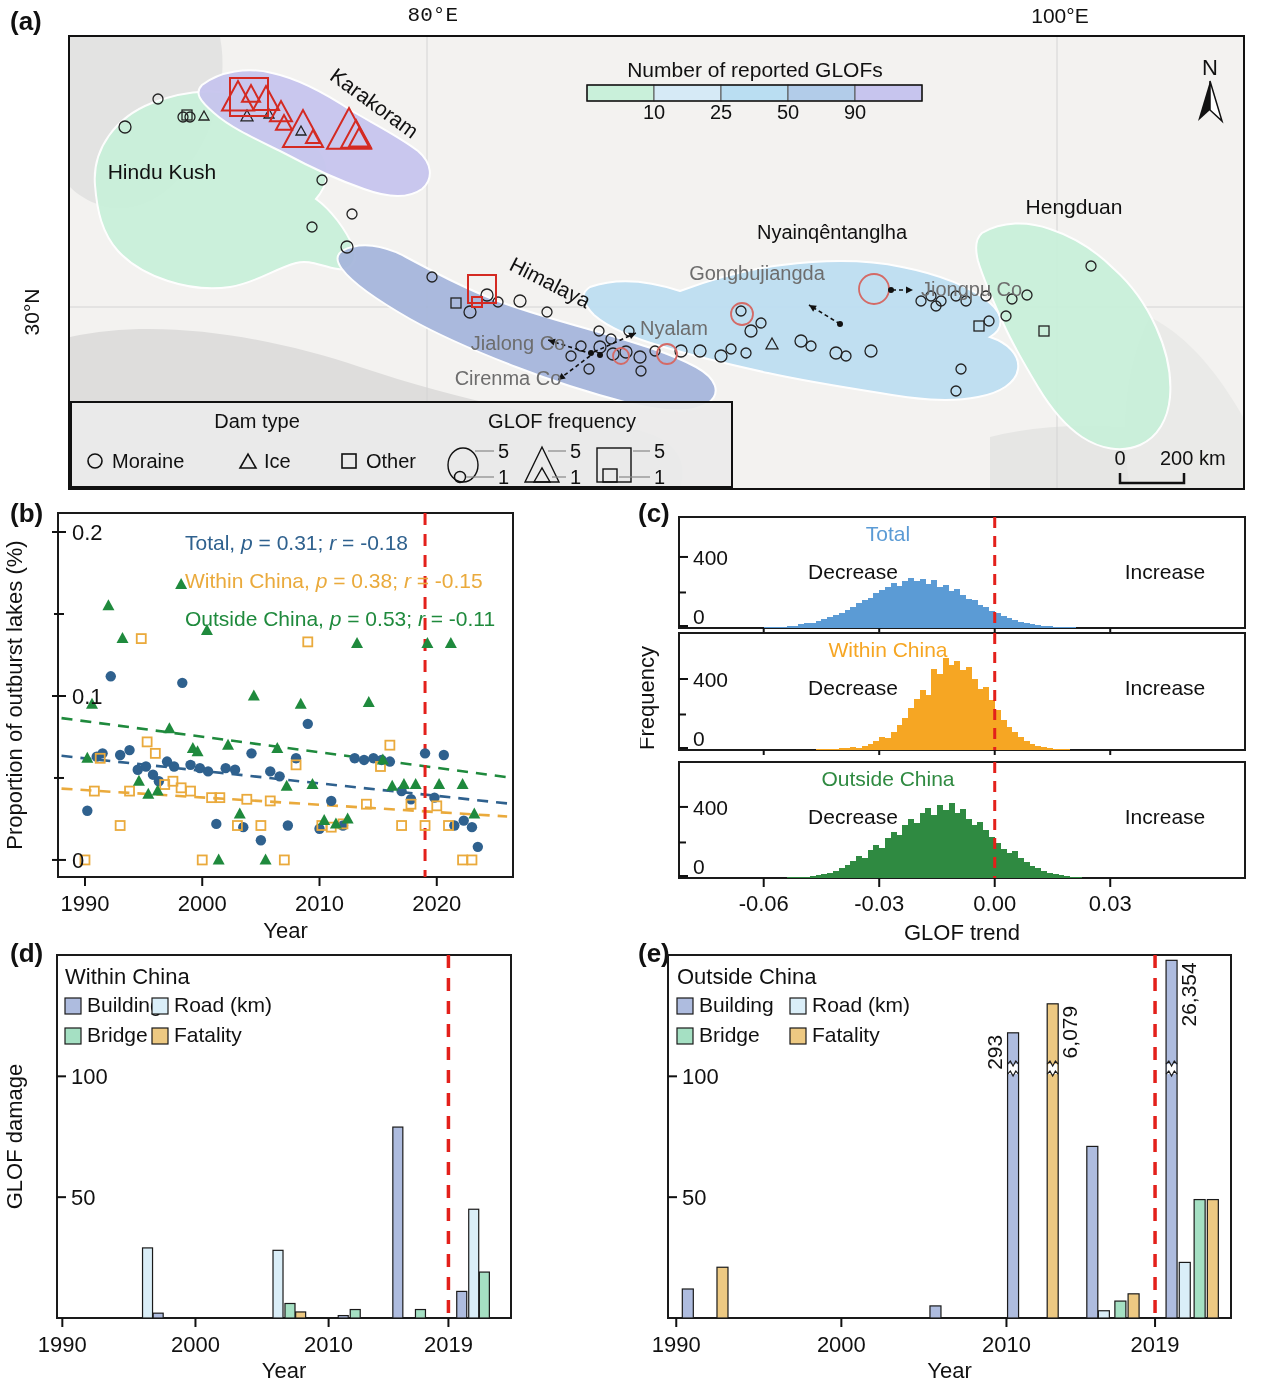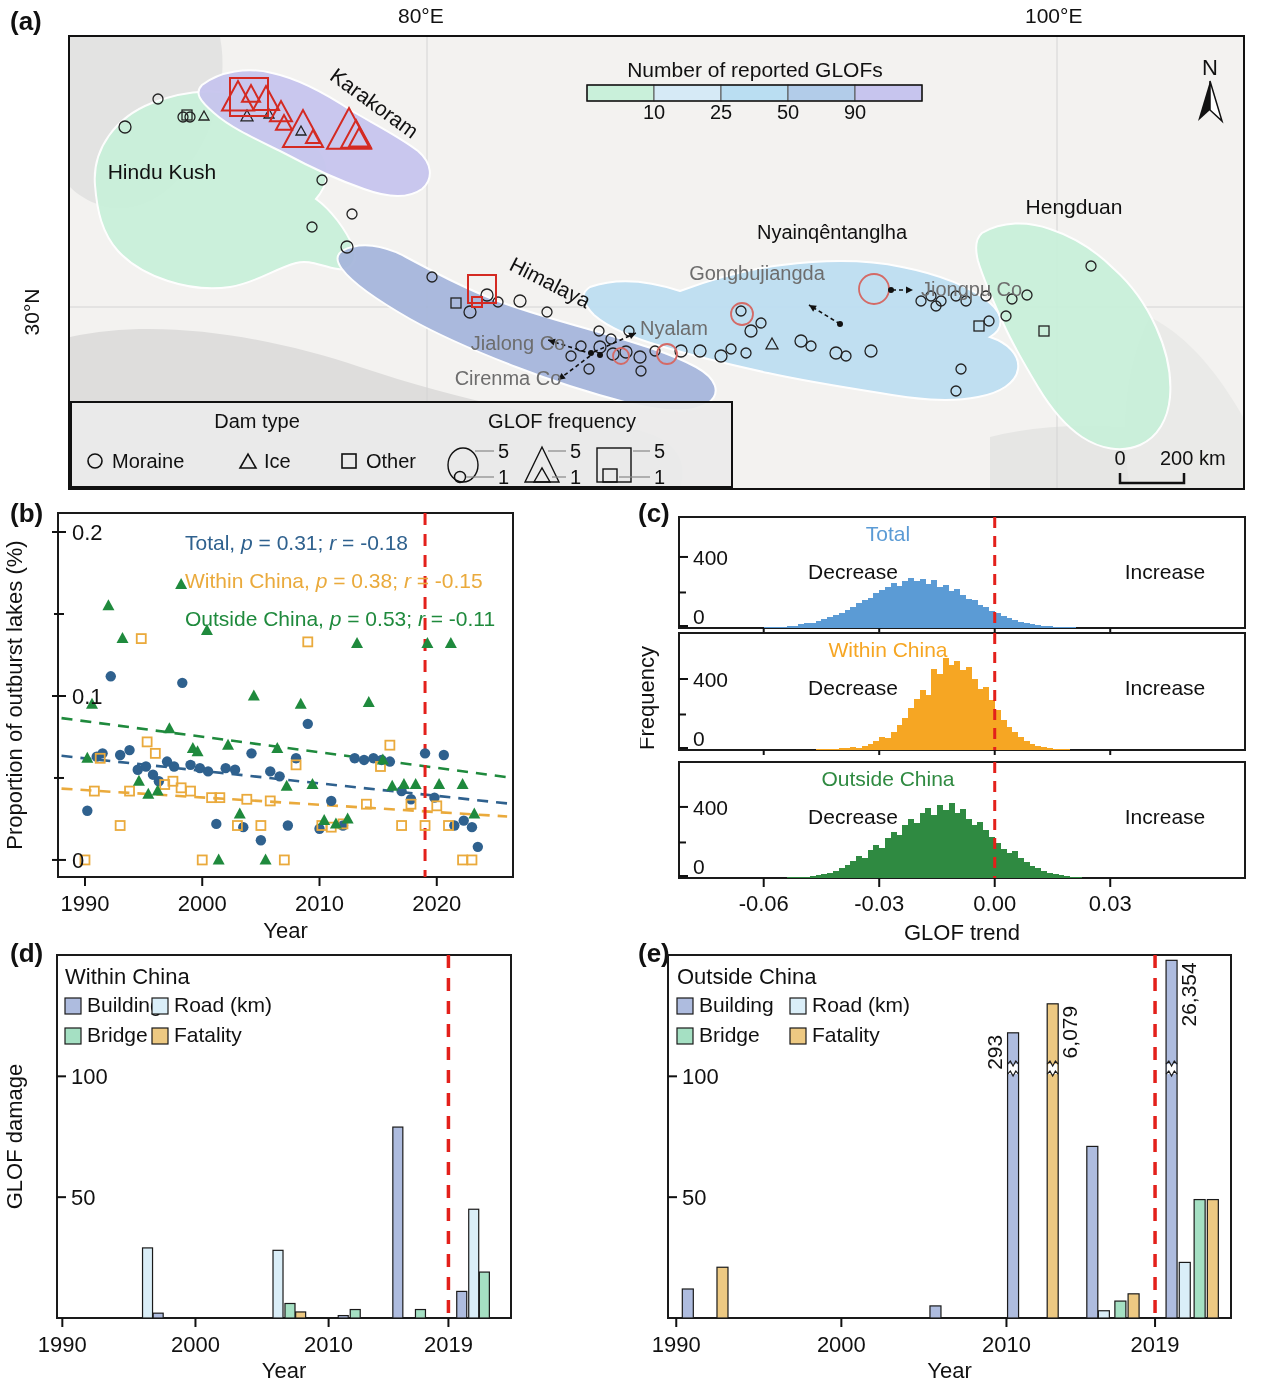"80°E" div.axlab { font-family: none -> Liberation Mono, monospace; text-align: left -> right }
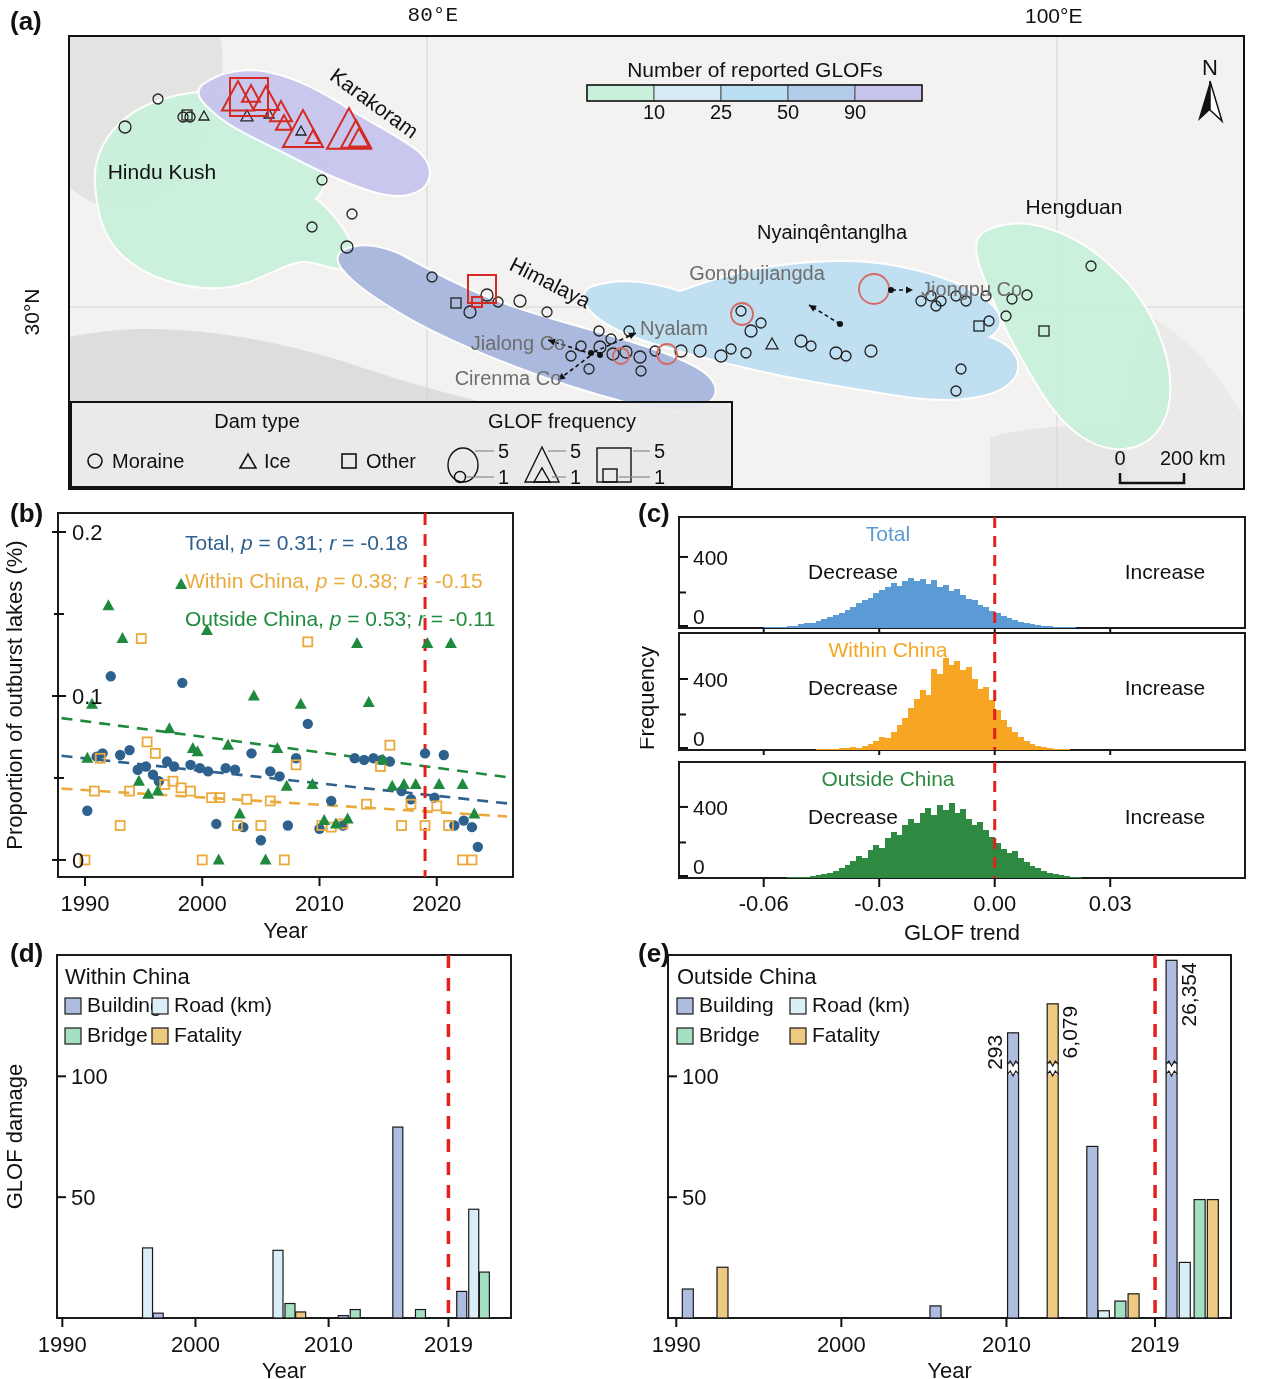"100°E" div.axlab { text-align: none -> center }
